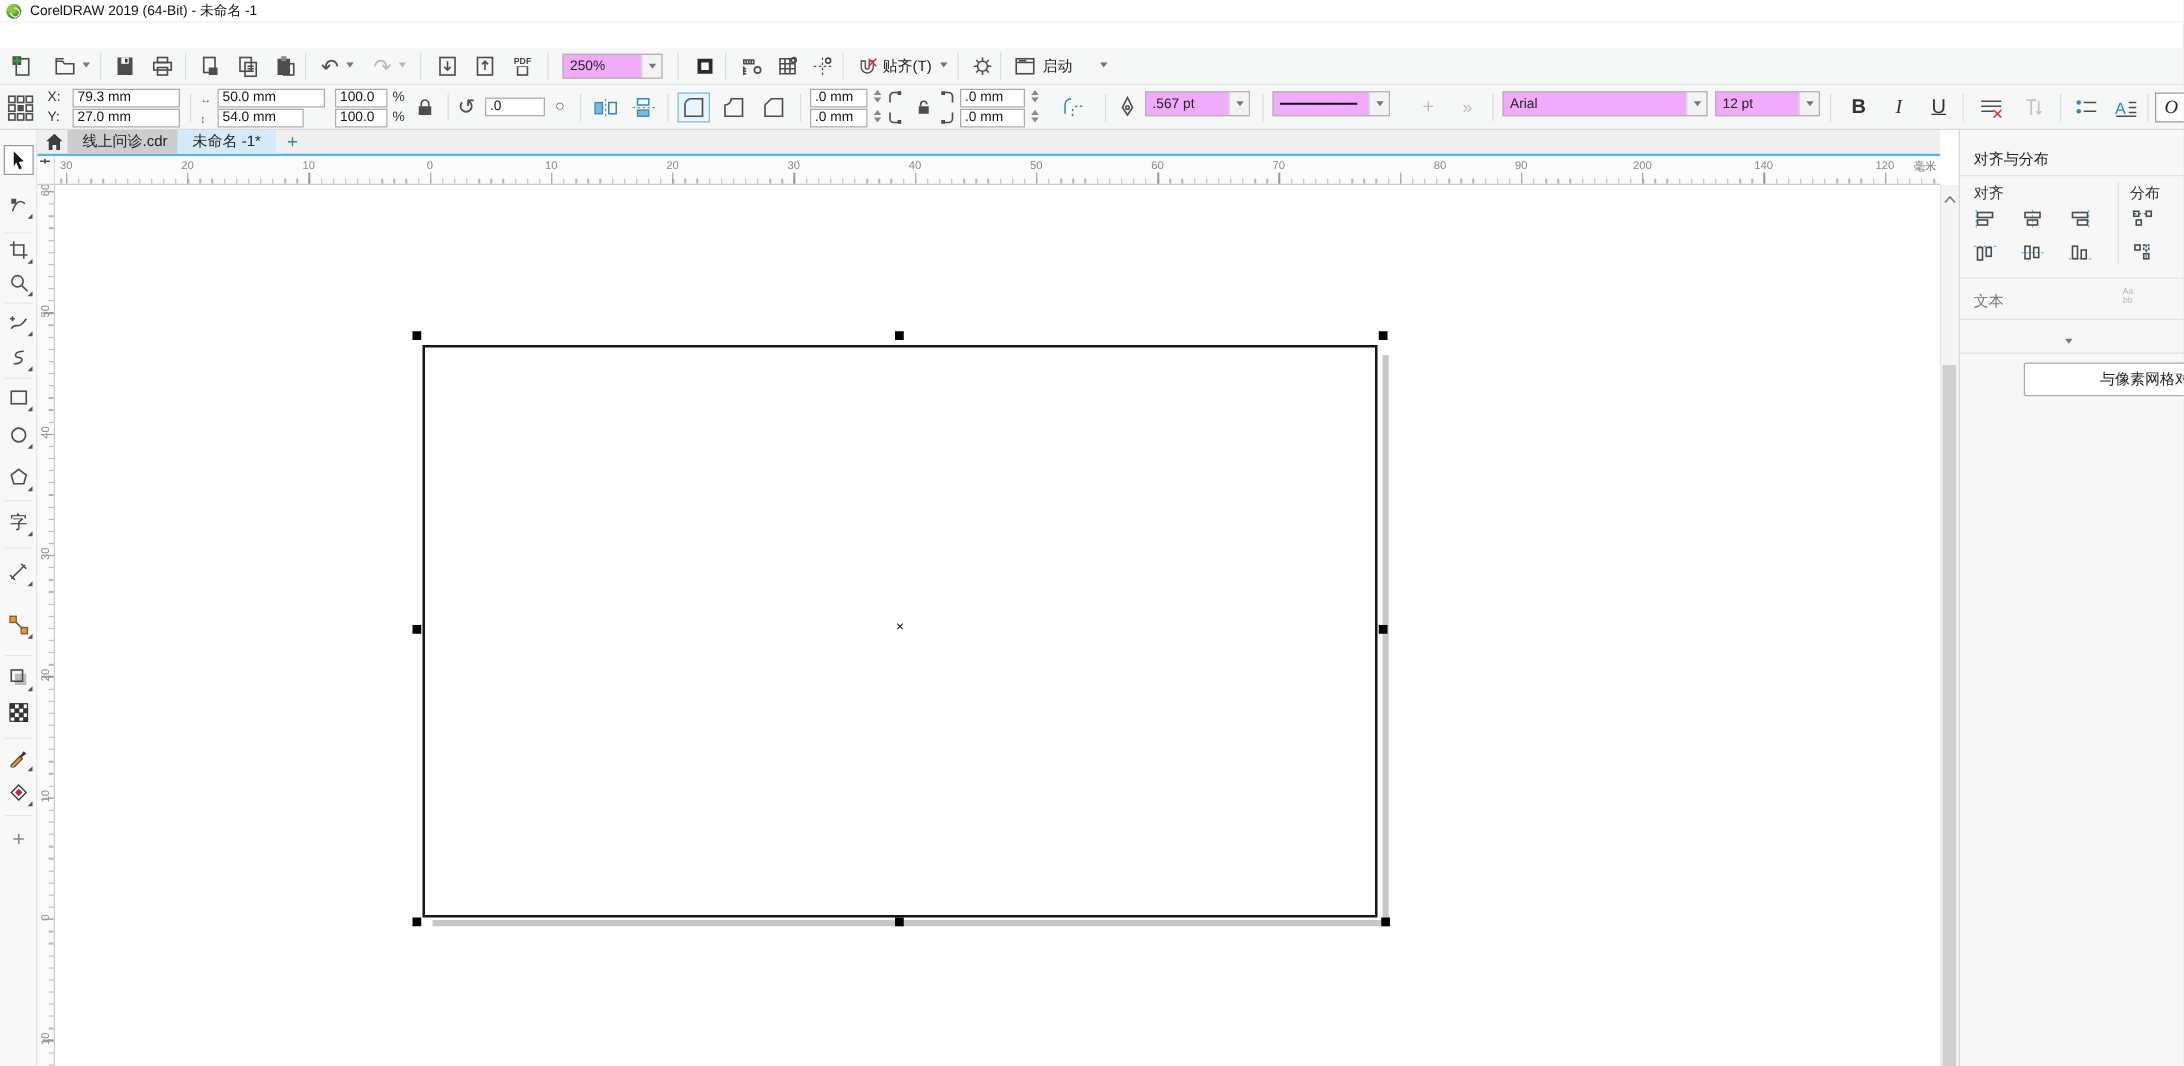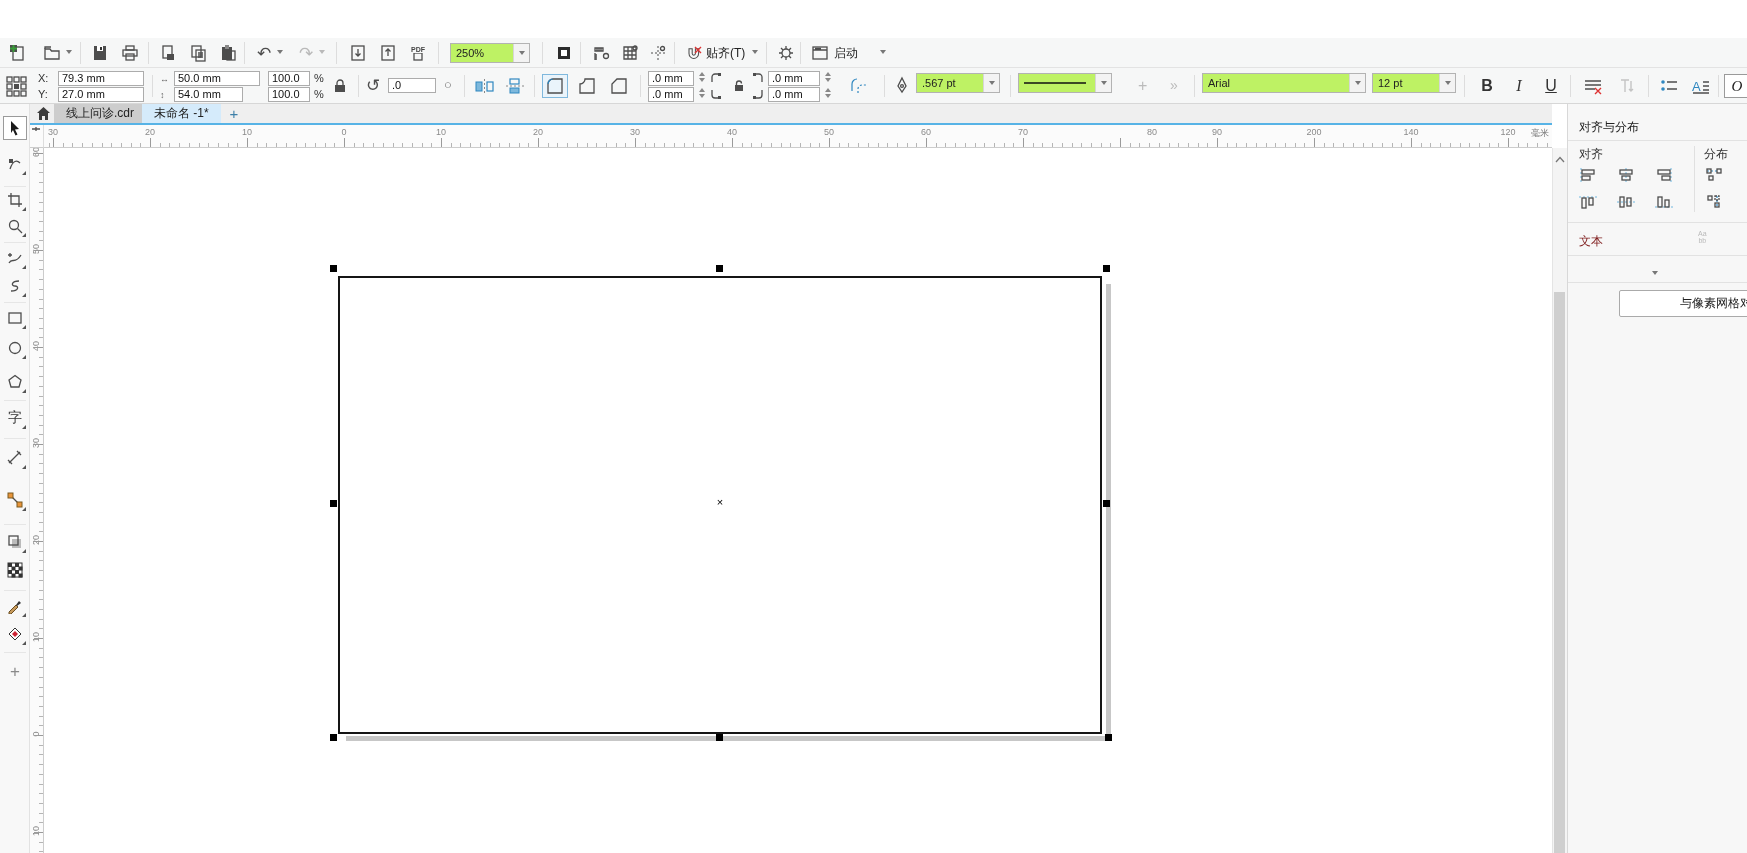"CorelDRAW 2019 (64-Bit) - 未命名" div { html: none -> <div> <span></span> <span>CorelDRAW 2019 (64-Bit) - 未命名 -1</span> </div> }
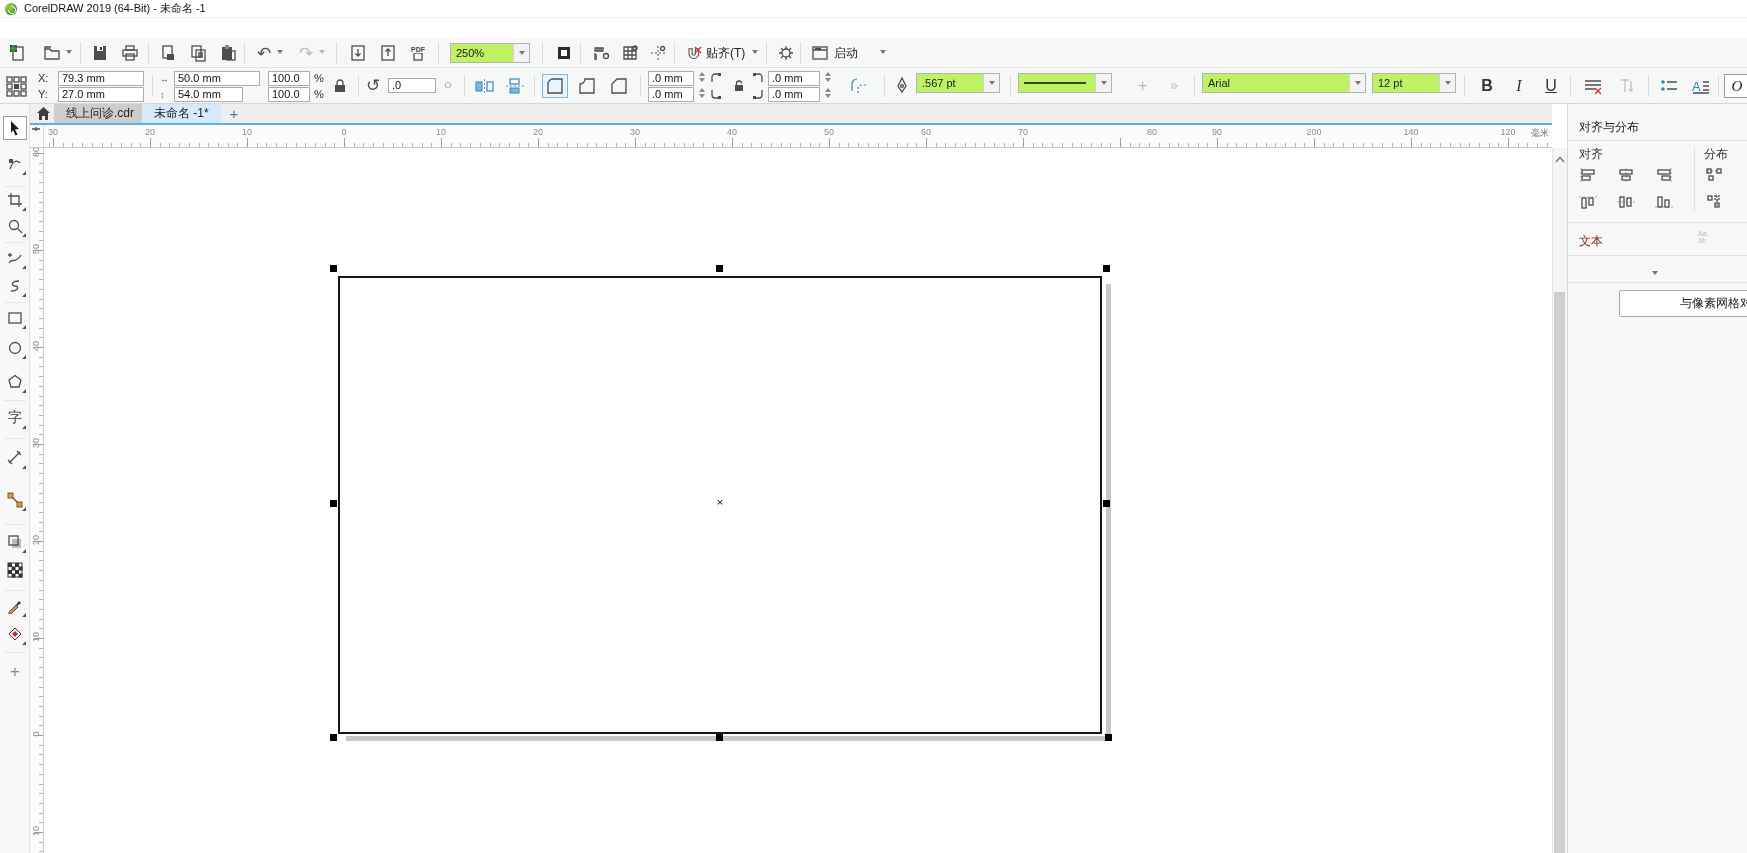"250%" .combo { background: #bef264 -> #f0abfc }
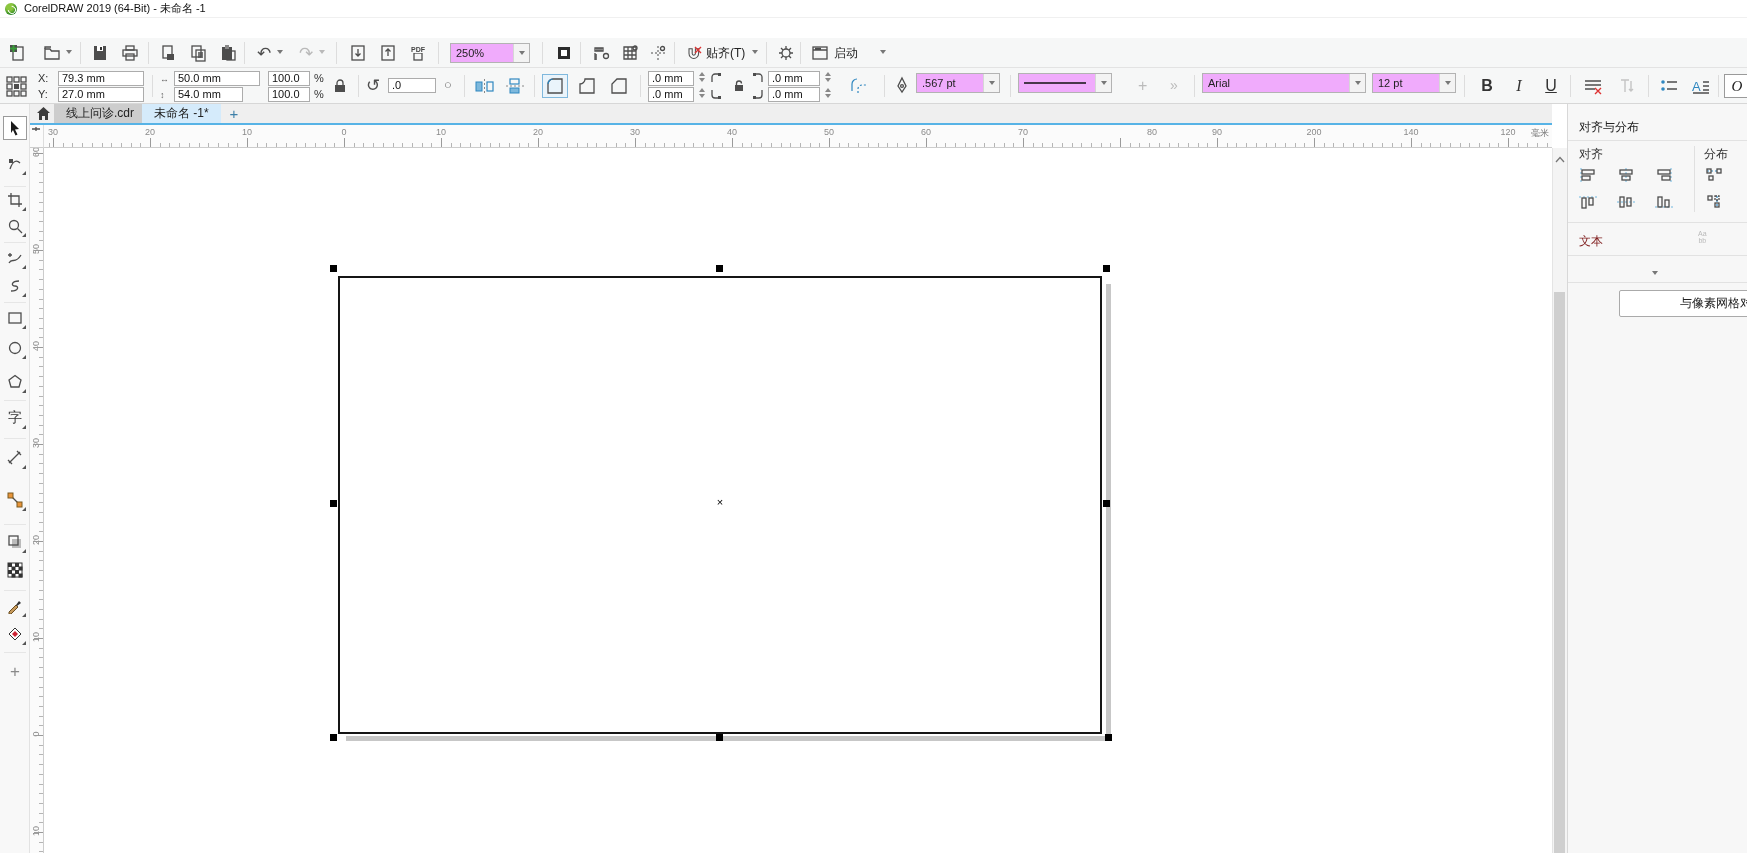"文本" .gtxt { color: #7f1d1d -> #737373 }
